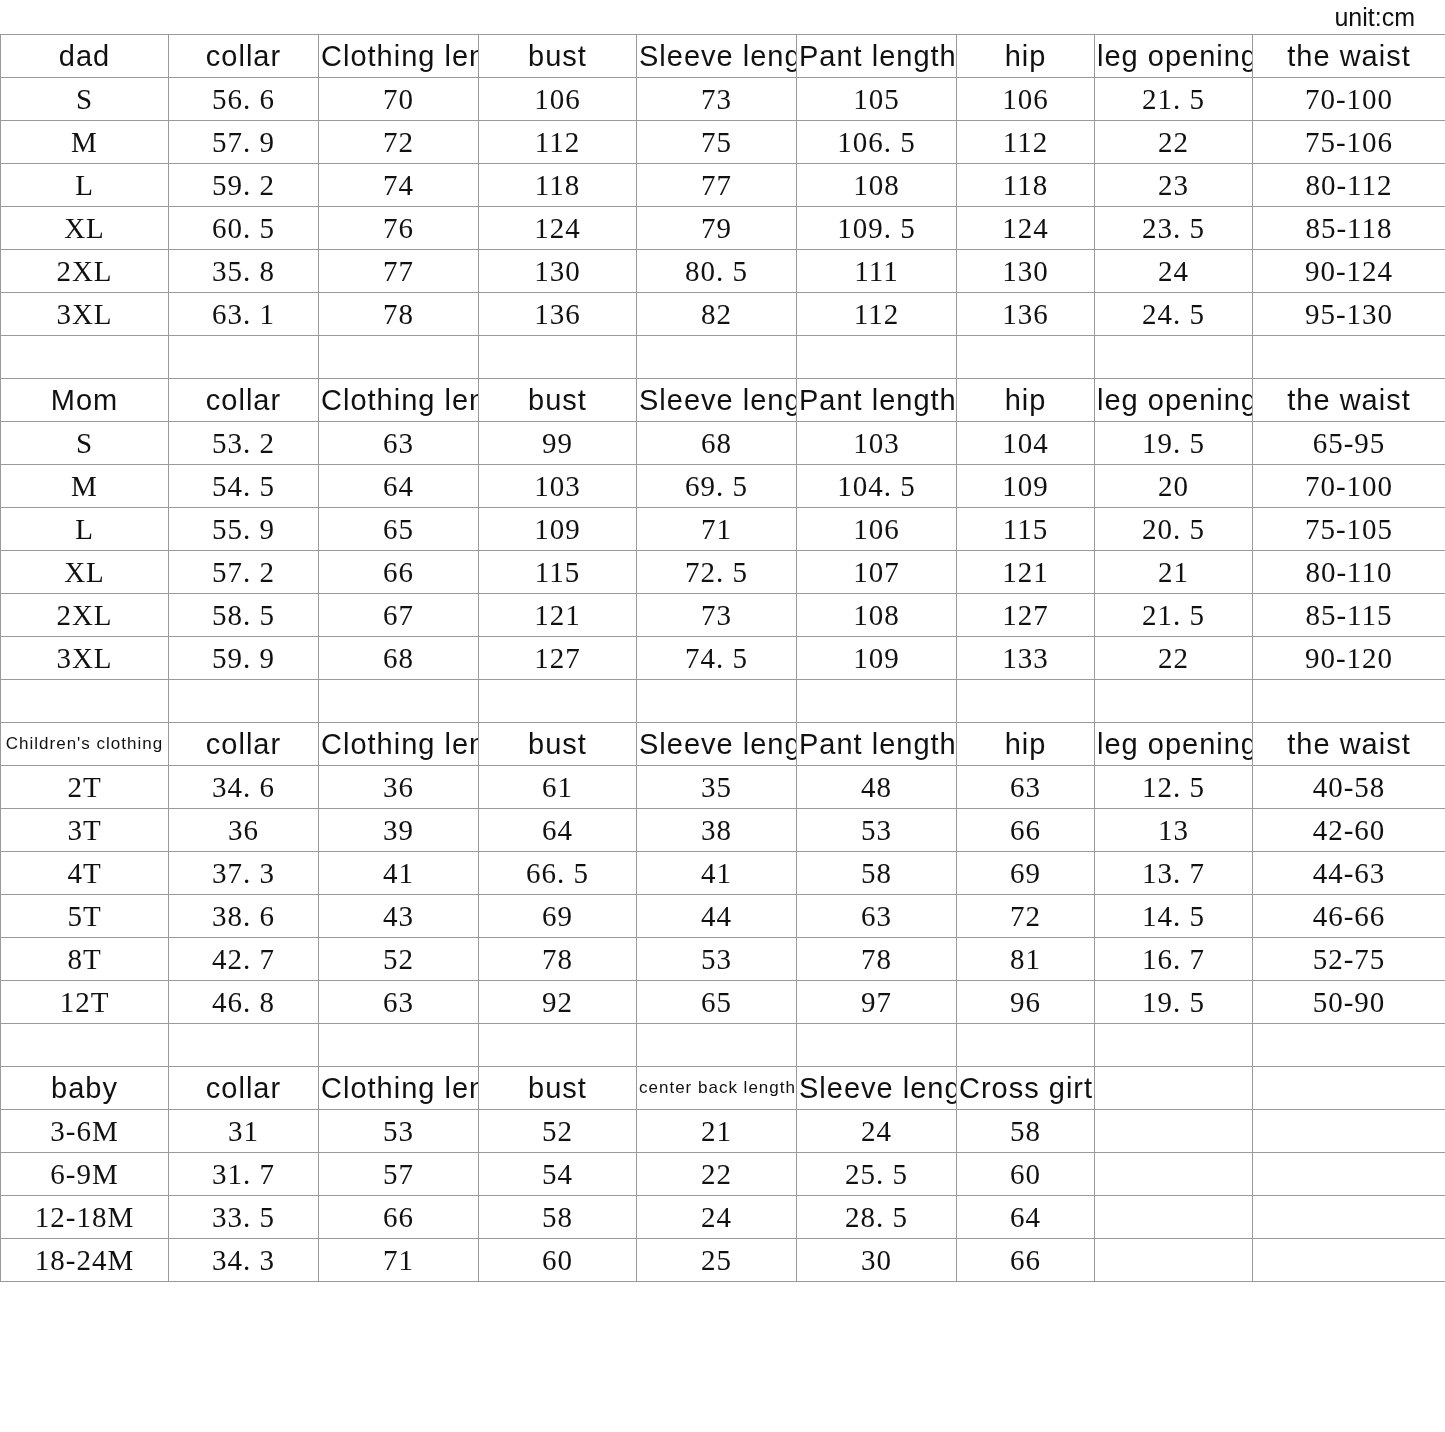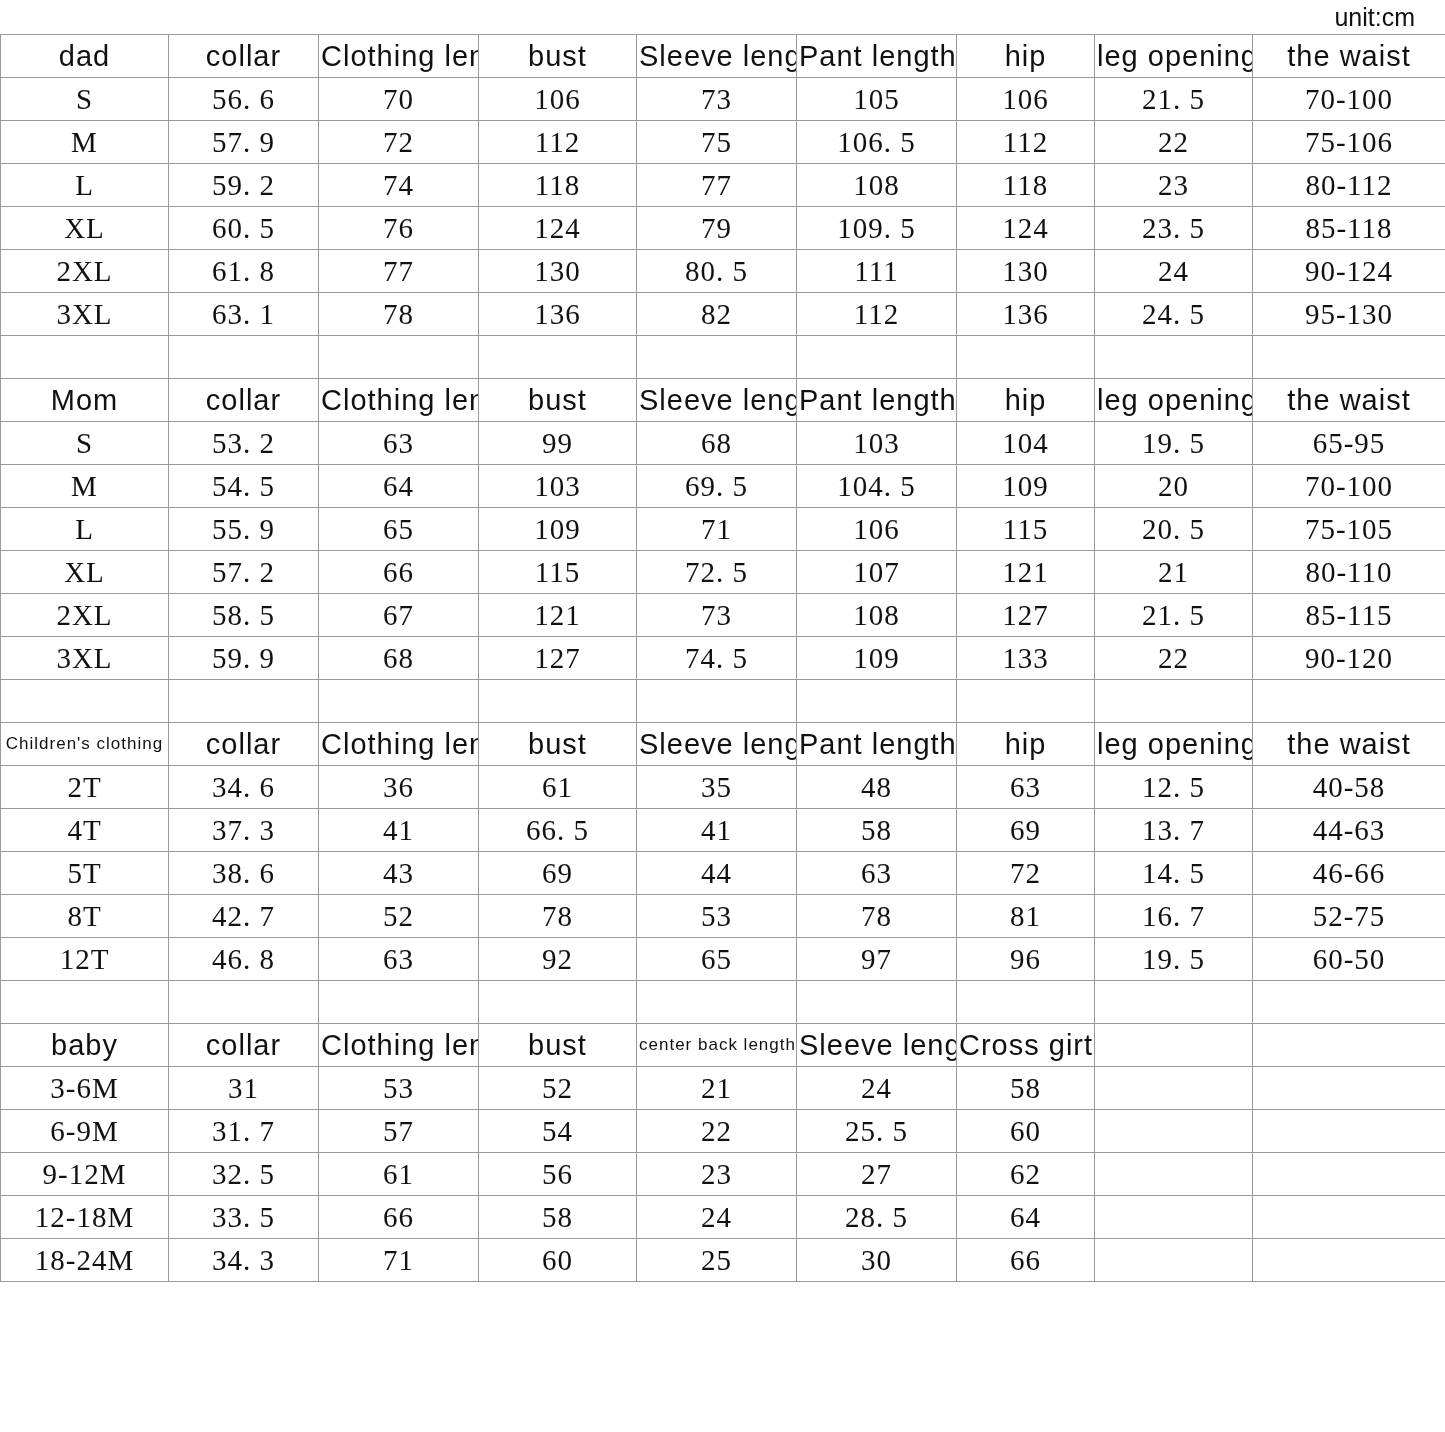"61. 8" td { text: 61 -> 35 }
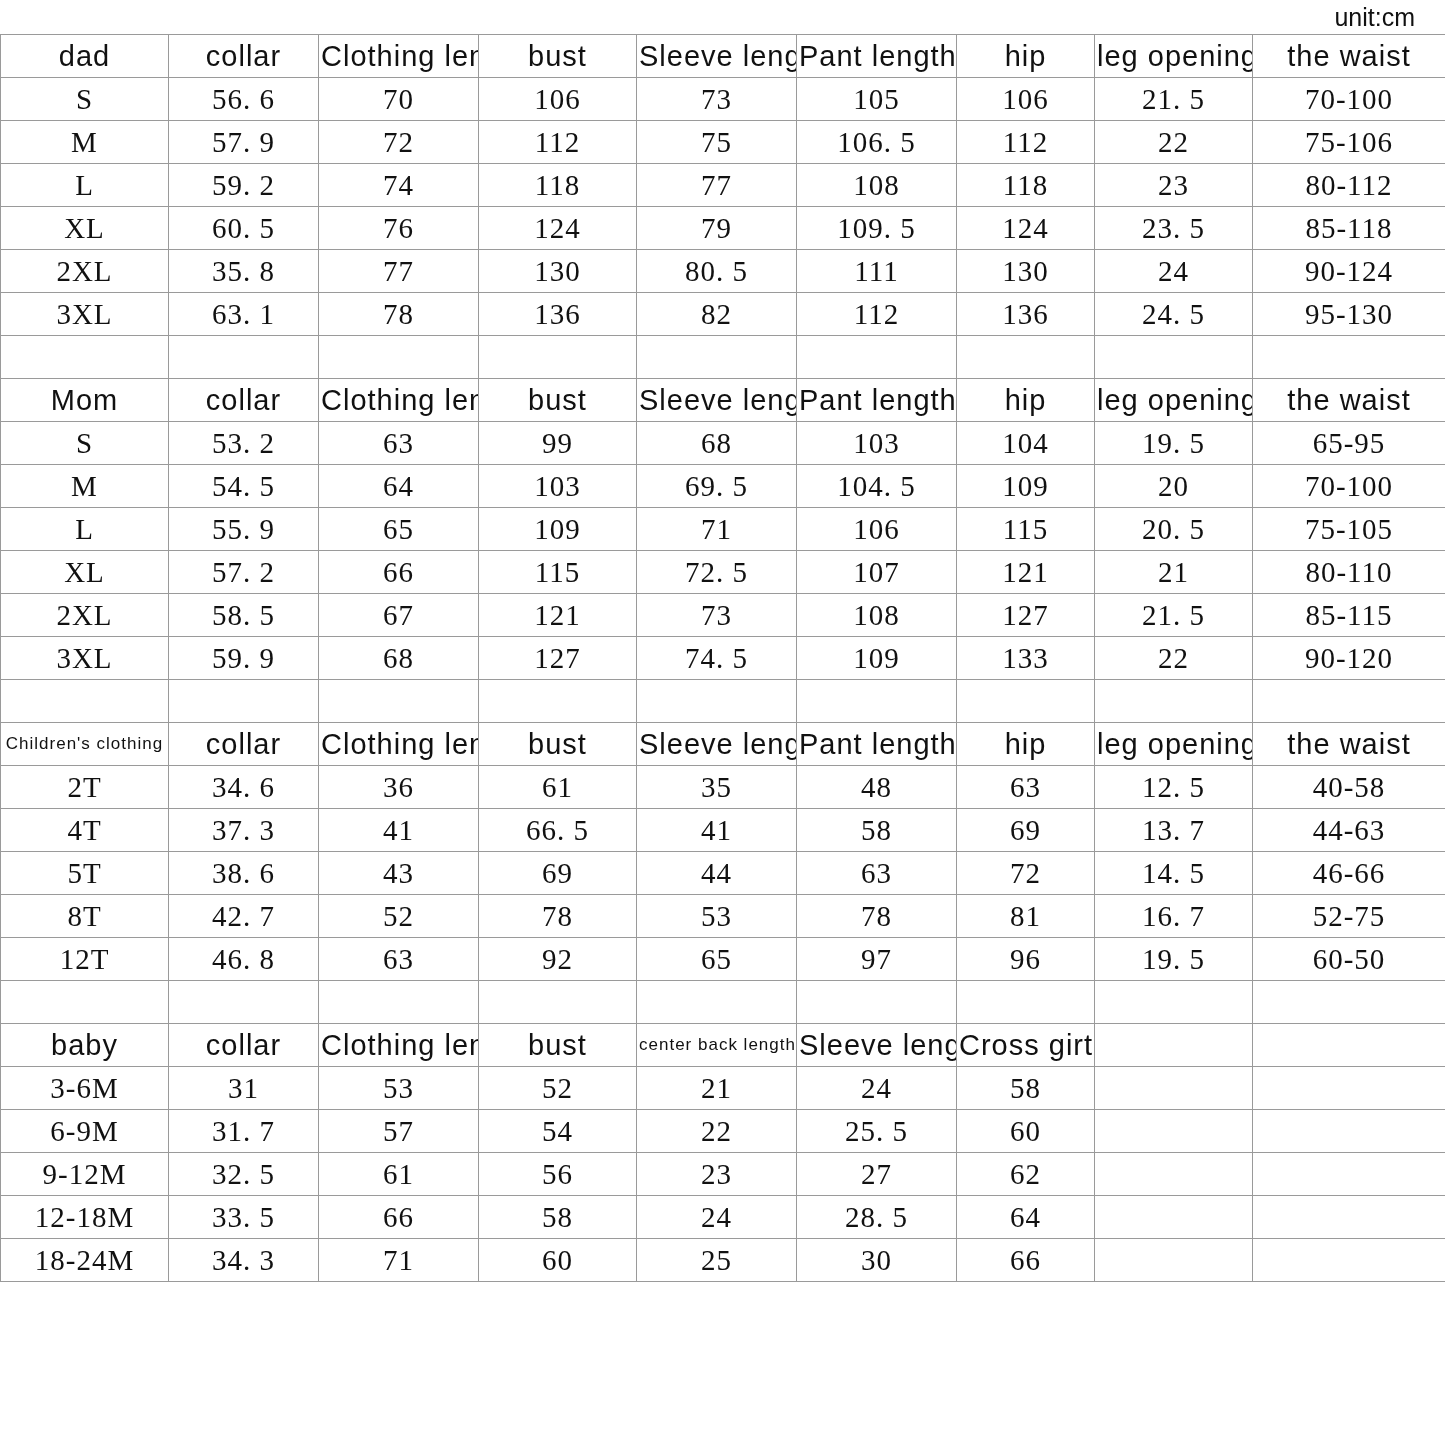"3T" tr { html: none -> <tr> <td>3T</td> <td>36</td> <td>39</td> <td>64</td> <td>38</td> <td>53</td> <td>66</td> <td>13</td> <td>42-60</td> </tr> }
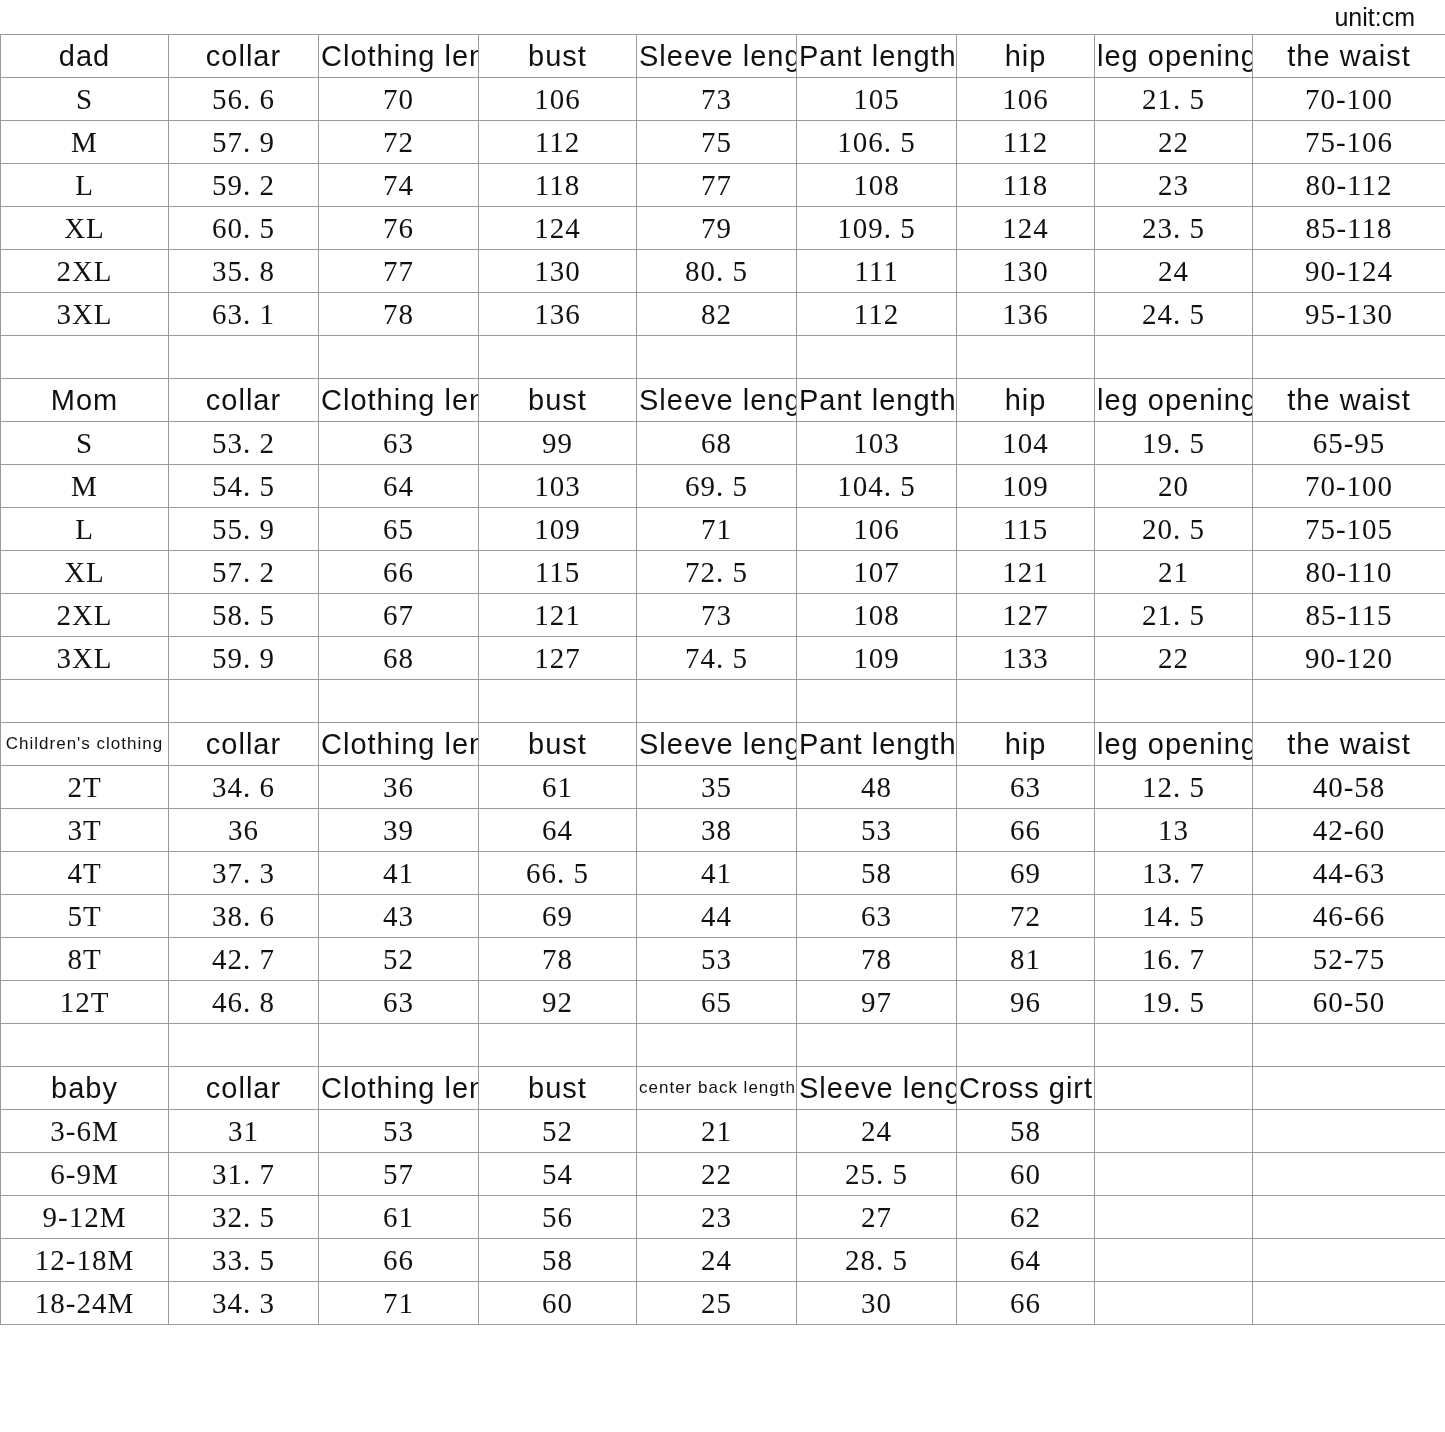"60-50" td { text: 60-50 -> 50-90 }
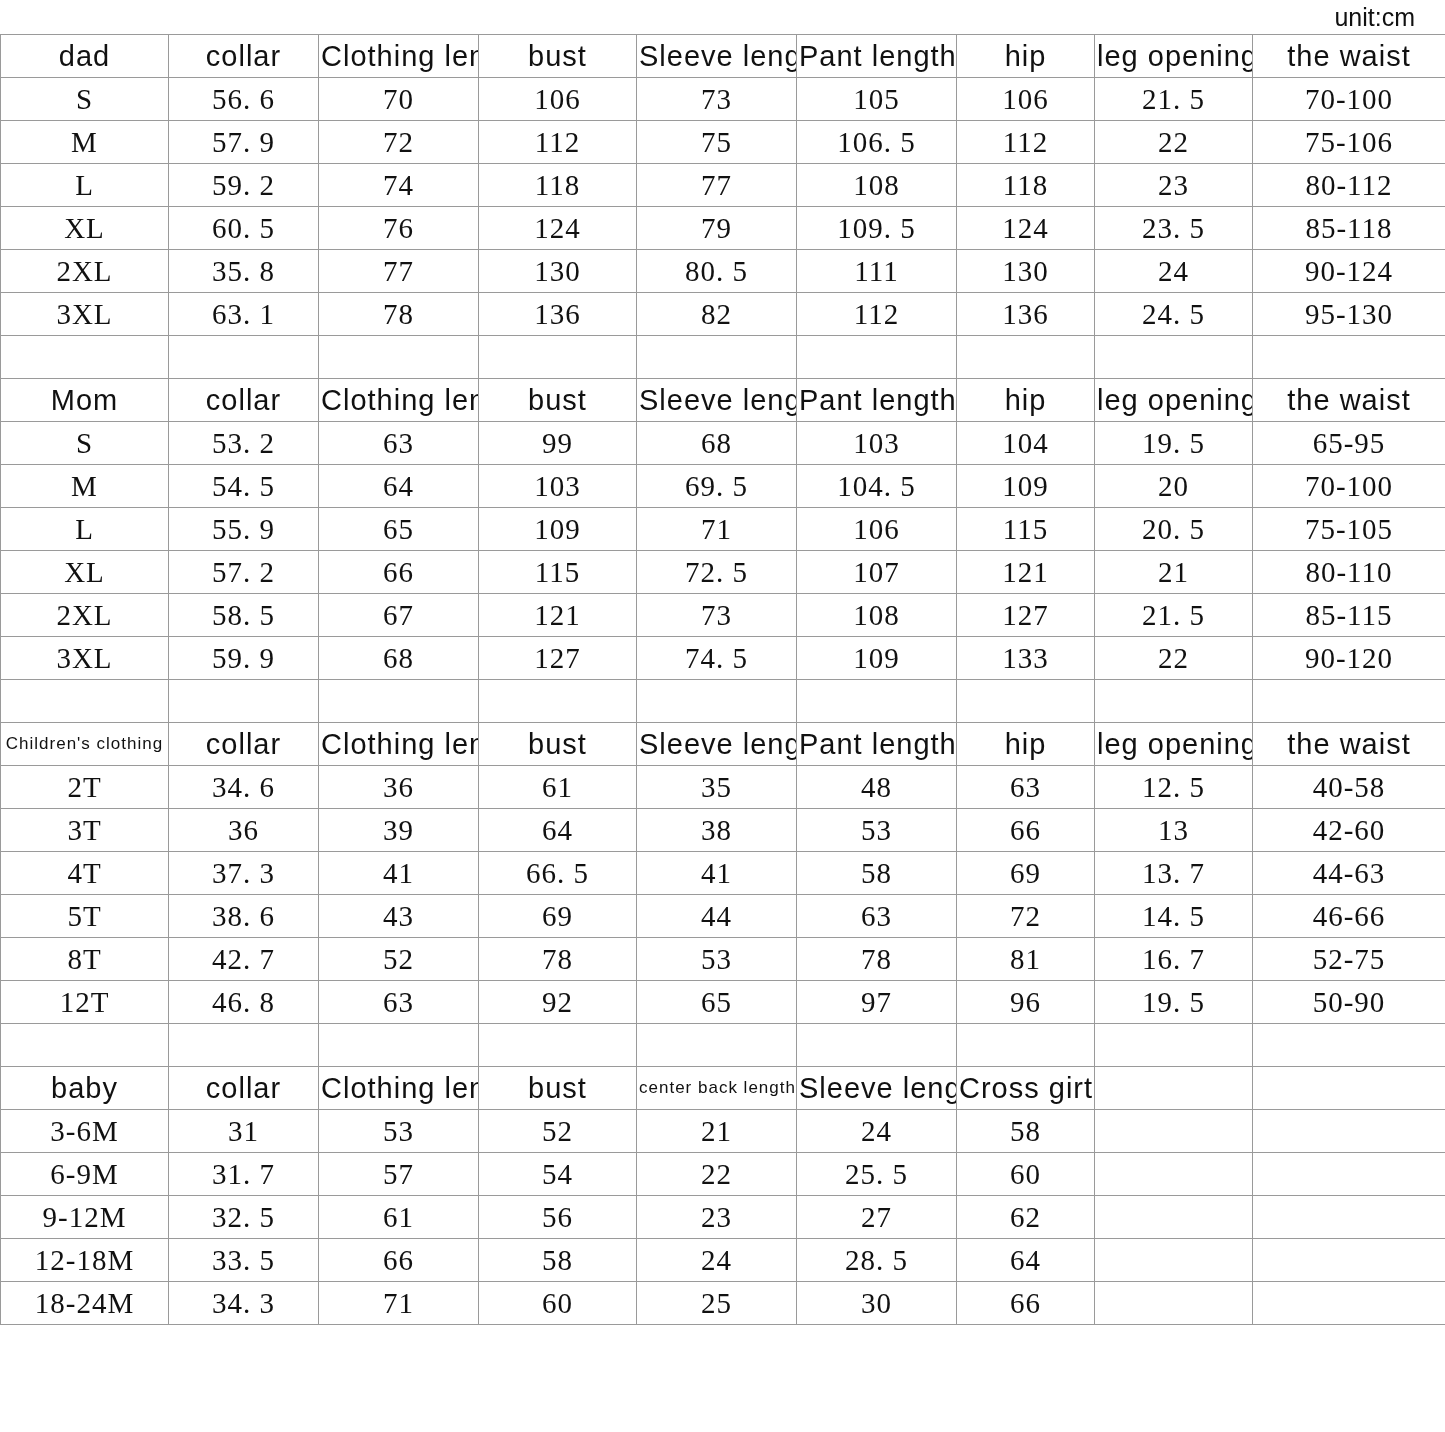"9-12M" tr { html: <tr> <td>9-12M</td> <td>32. 5</td> <td>61</td> <td>56</td> <td>23</td> <td>27</td> <td>62</td> <td></td> <td></td> </tr> -> none }
